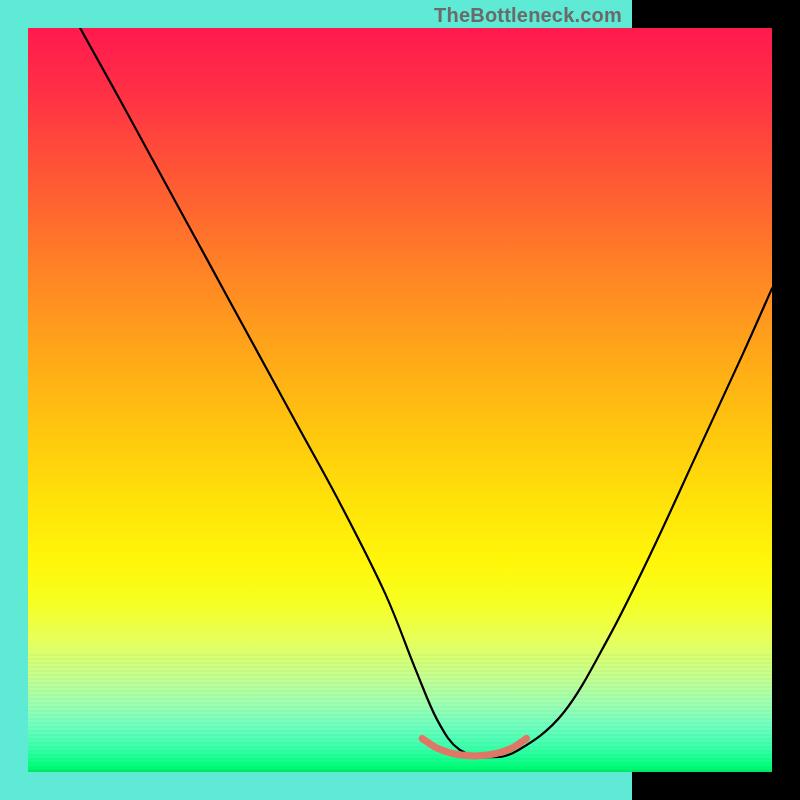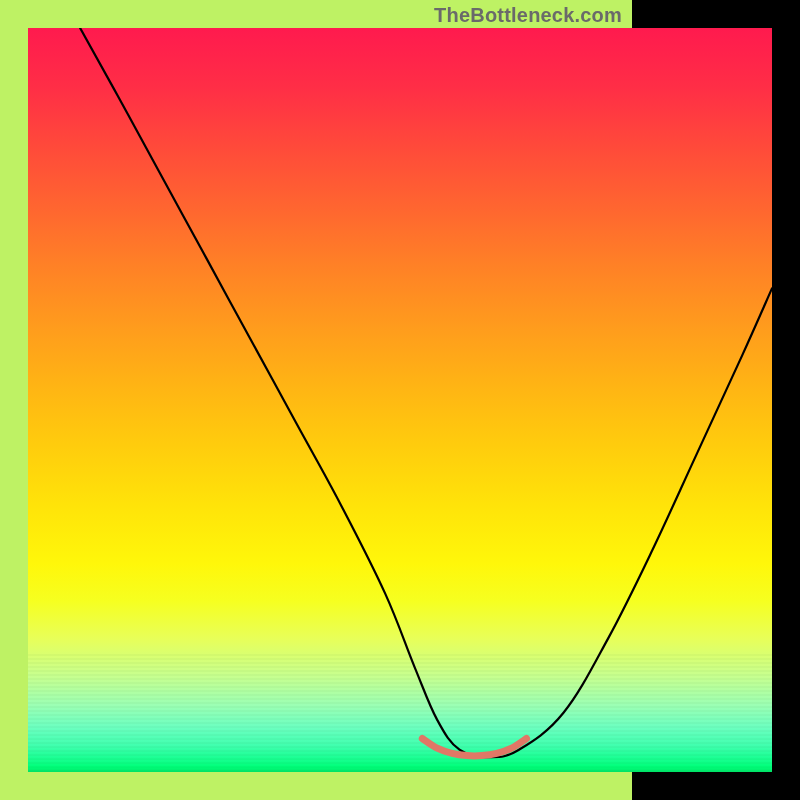"TheBottleneck.com" .stage { background: #bef264 -> #5eead4 }
